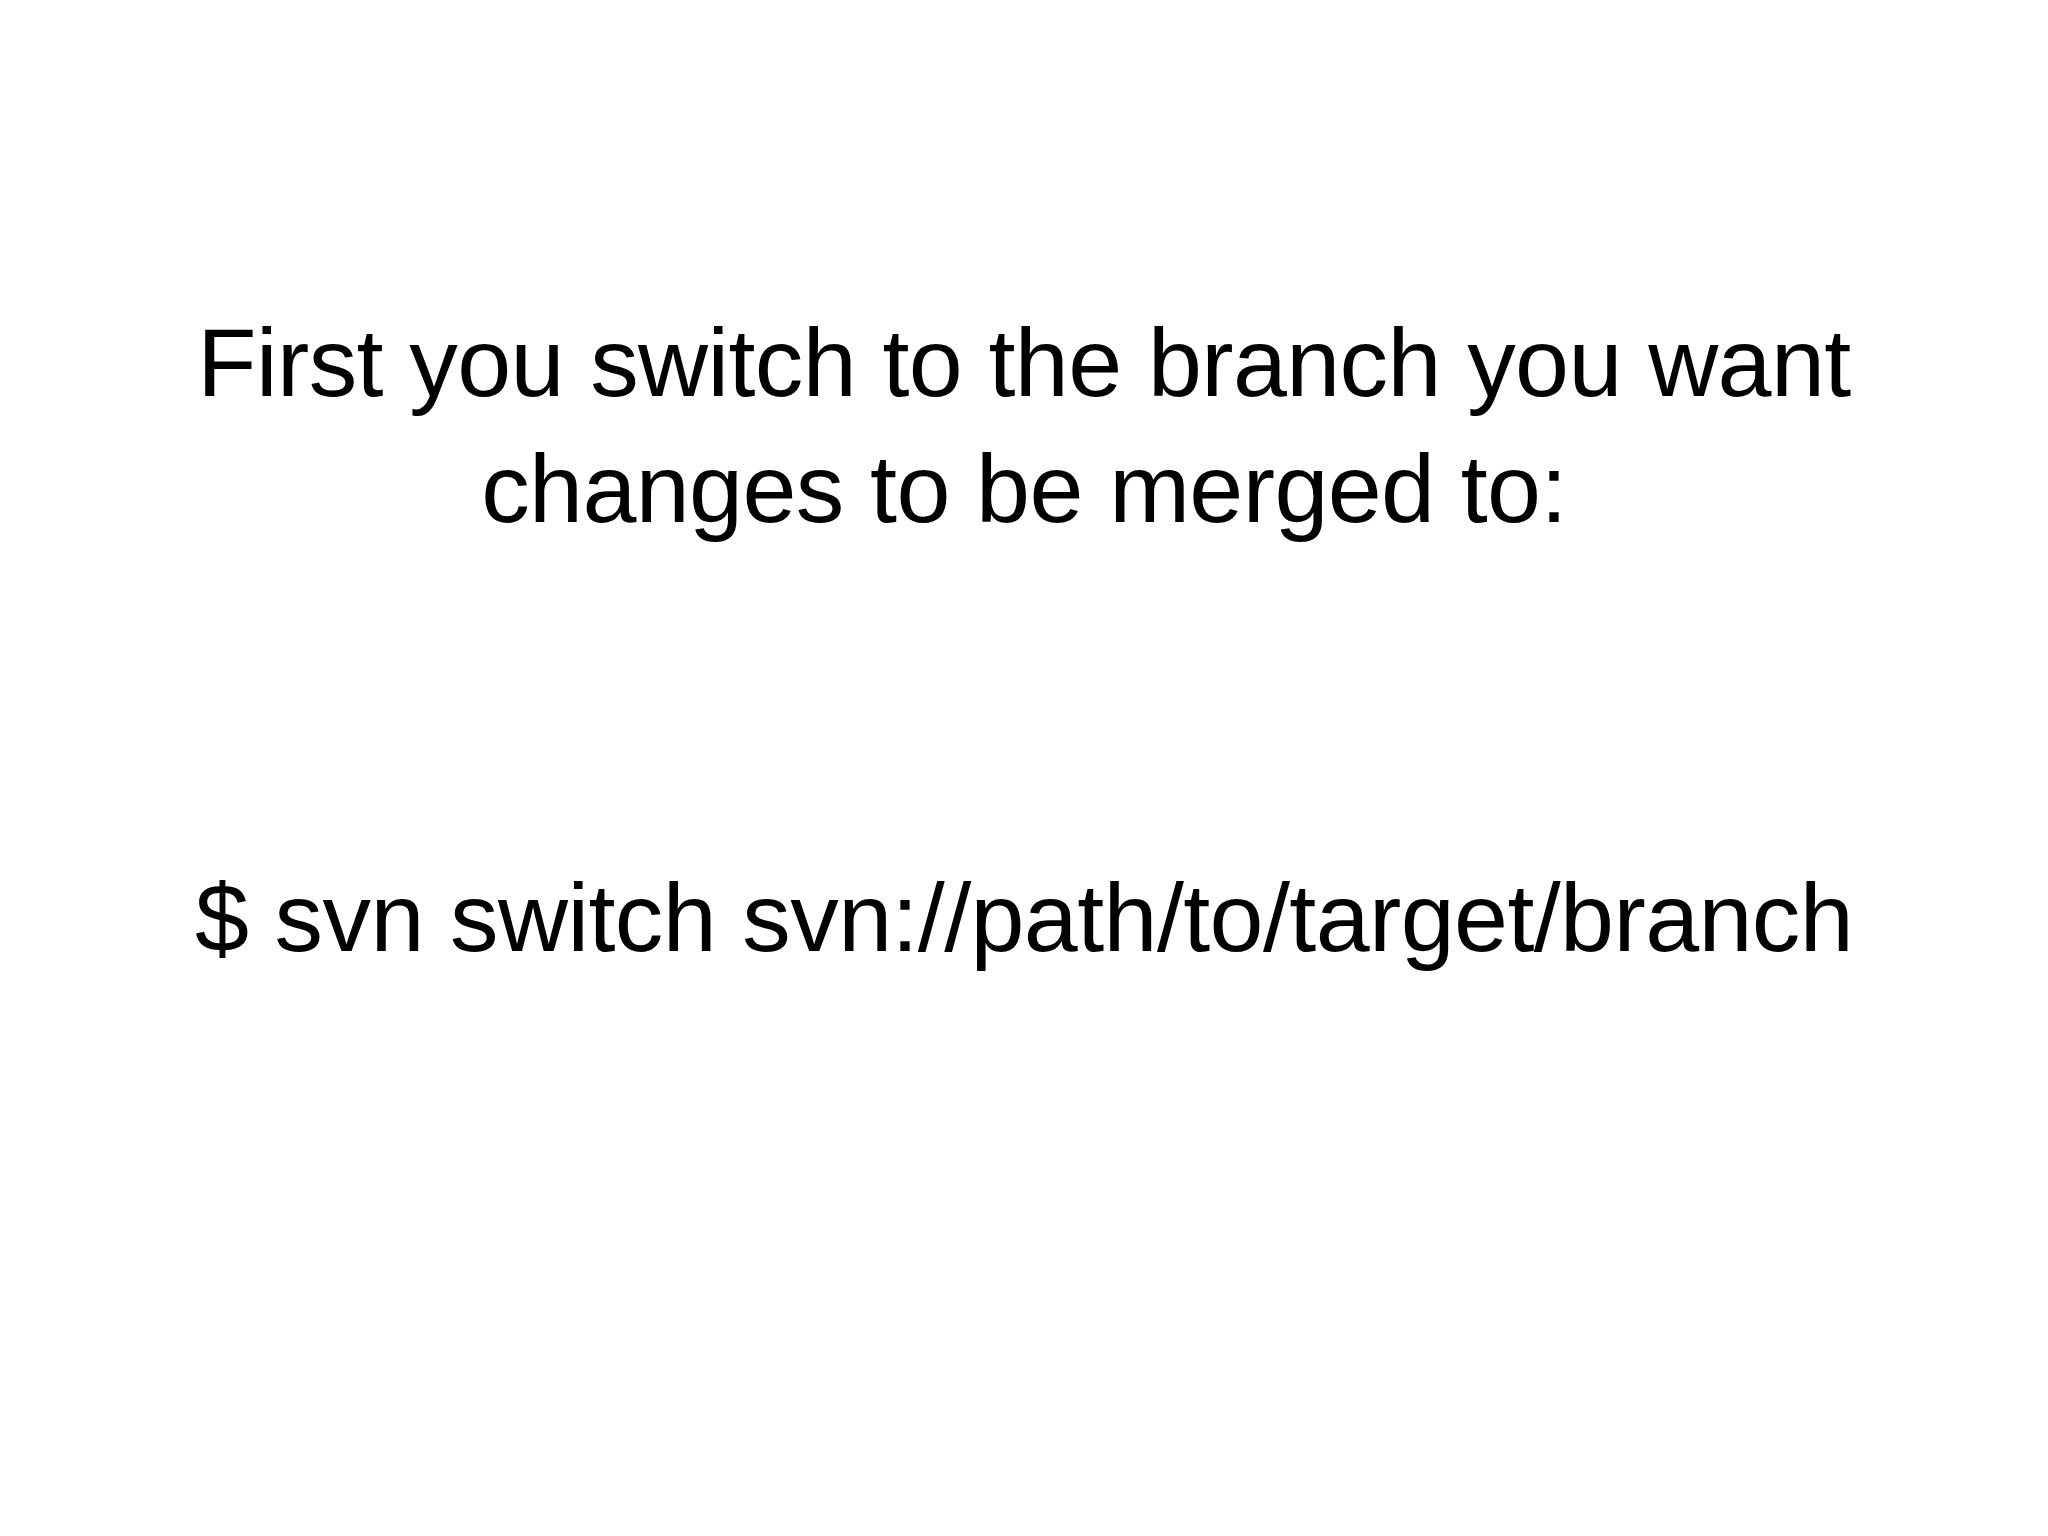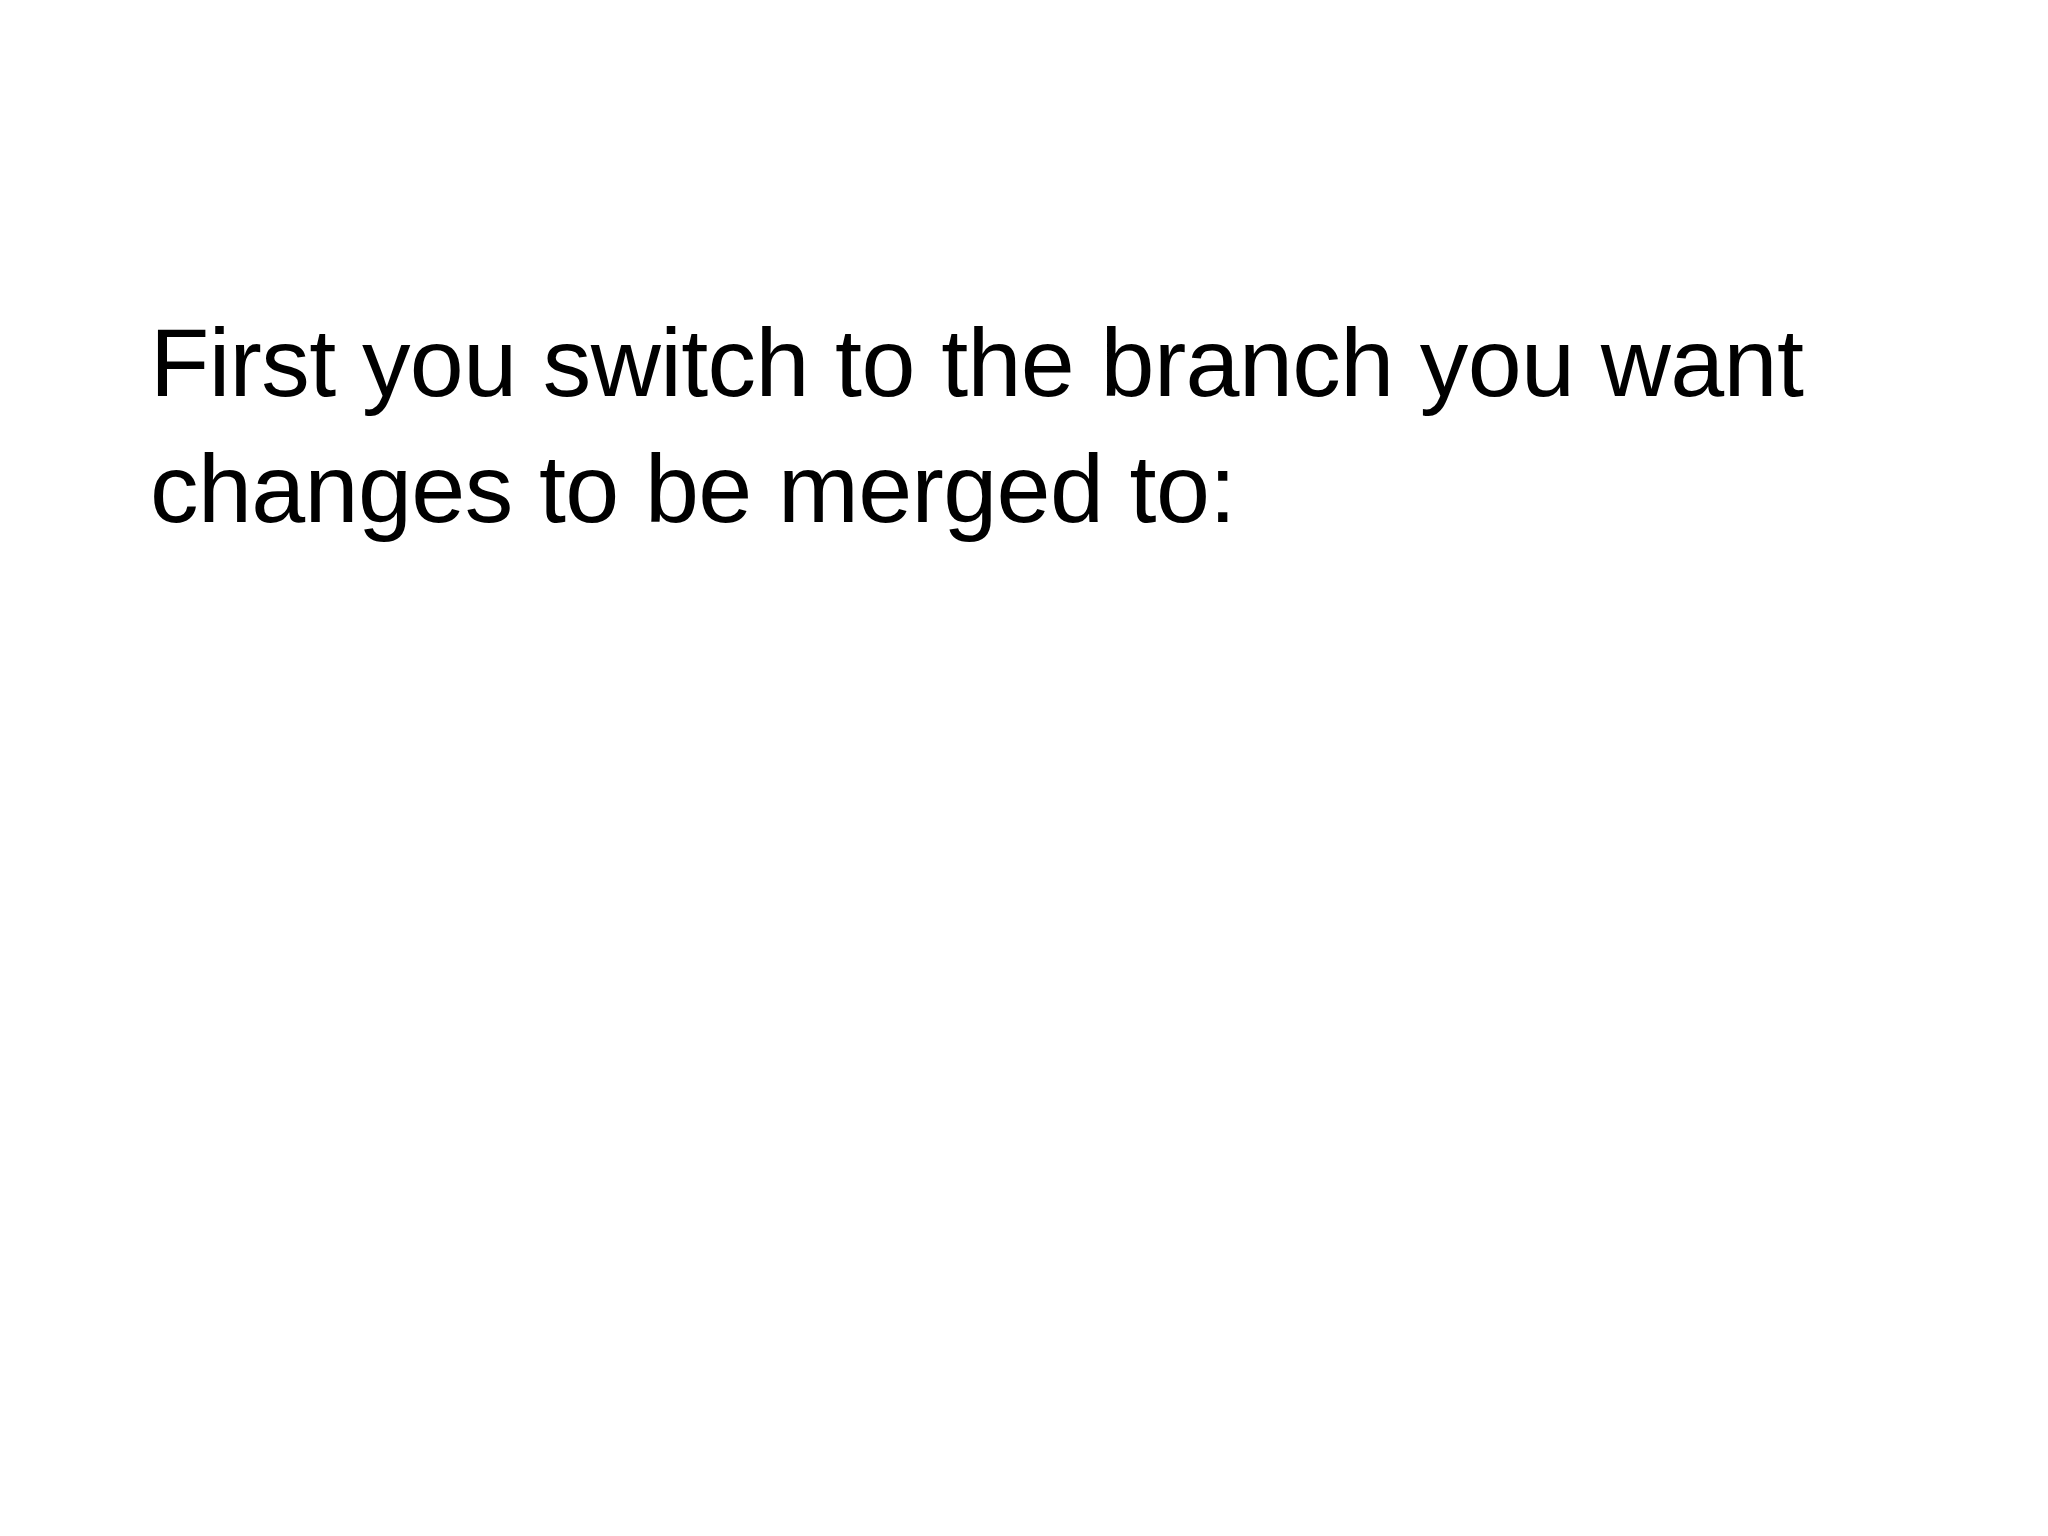"First you switch to the" .title-placeholder { text-align: left -> center }
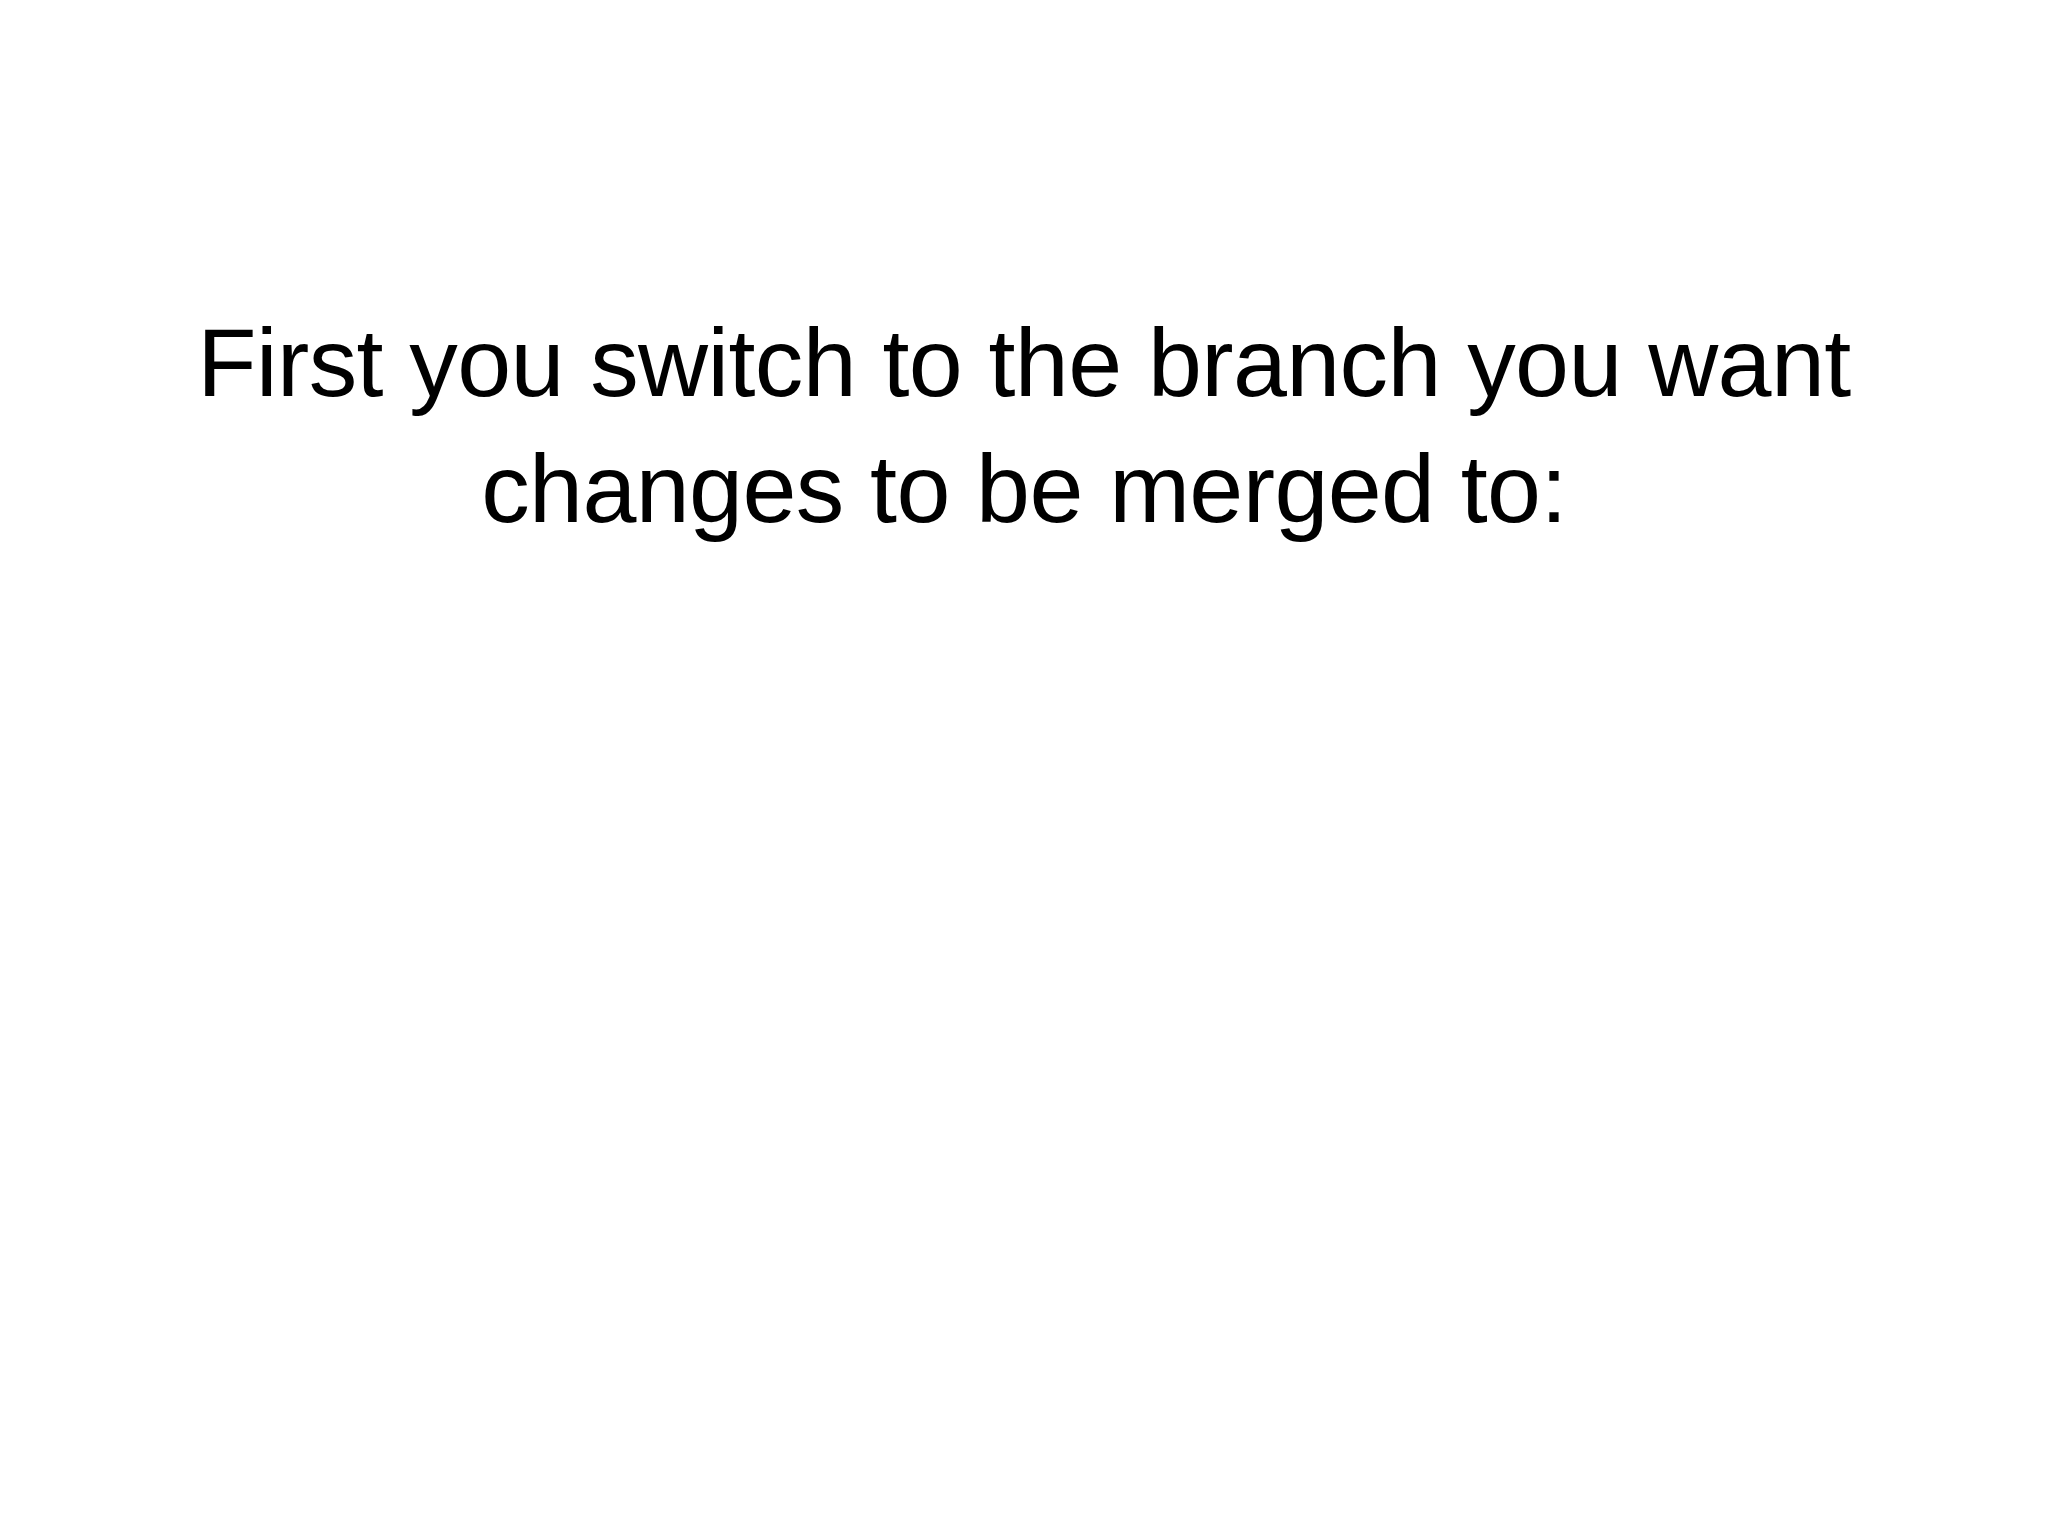"$ svn switch svn://path/to/target/branch" div.body-placeholder { html: none -> <div> <span>$ svn switch svn://path/to/target/branch</span> </div> }
